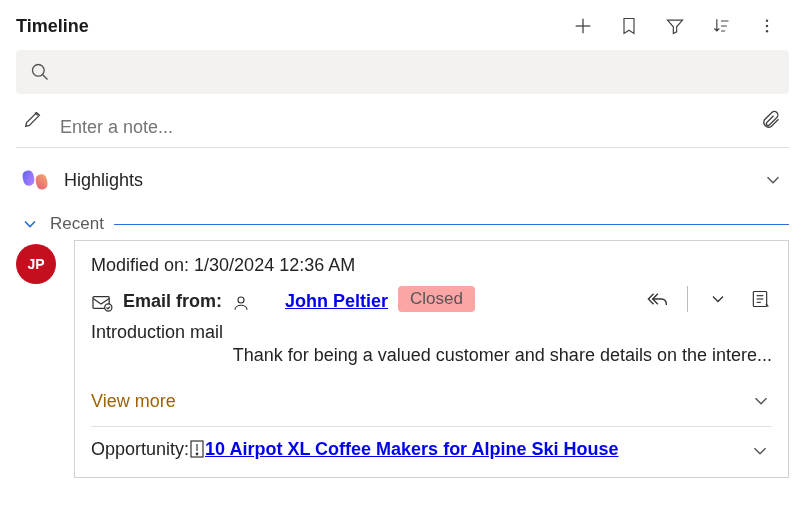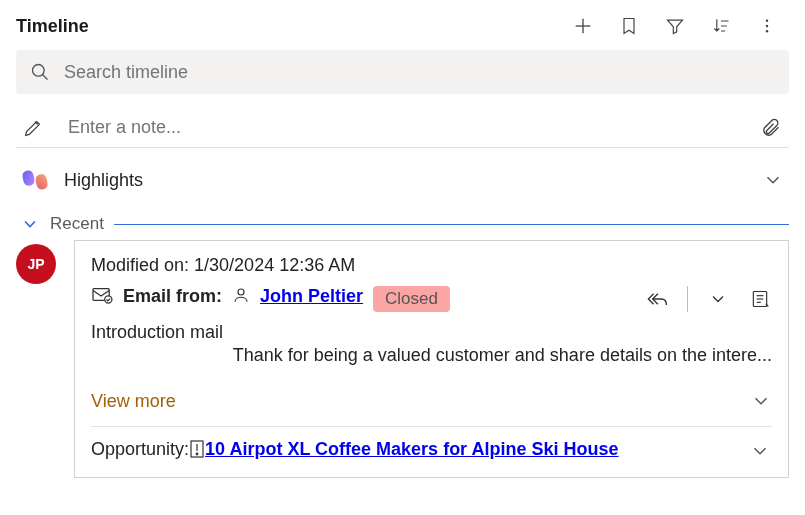"Search timeline" input.search-input { html: <input> -> none }
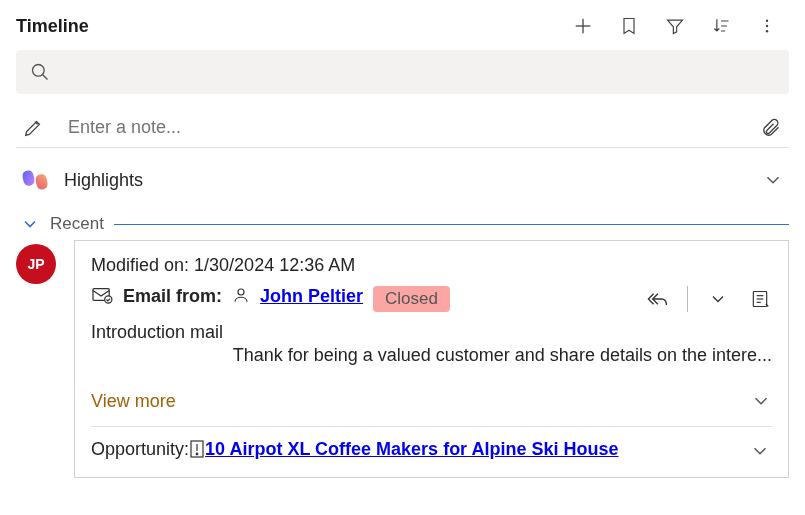"Enter a note..." .note-row { align-items: center -> none; gap: 24px -> 16px }
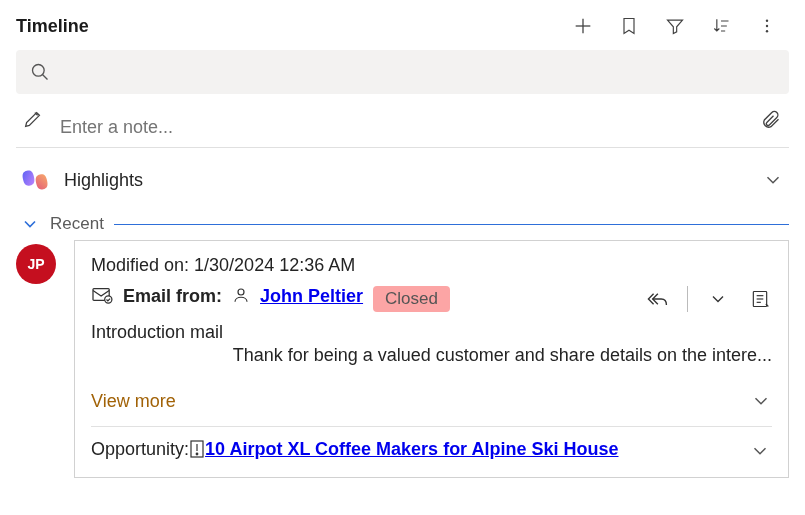"Email from:" .email-row { align-items: flex-start -> flex-end }
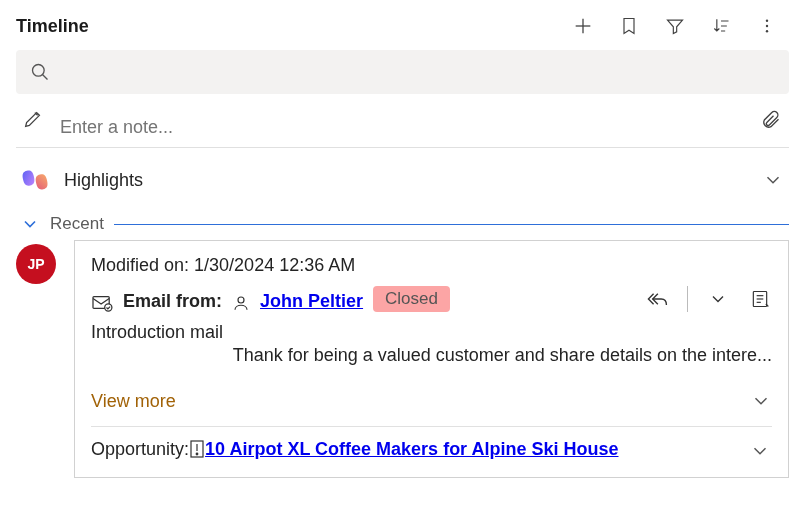"John Peltier" .from-name { margin-left: none -> 25px }
